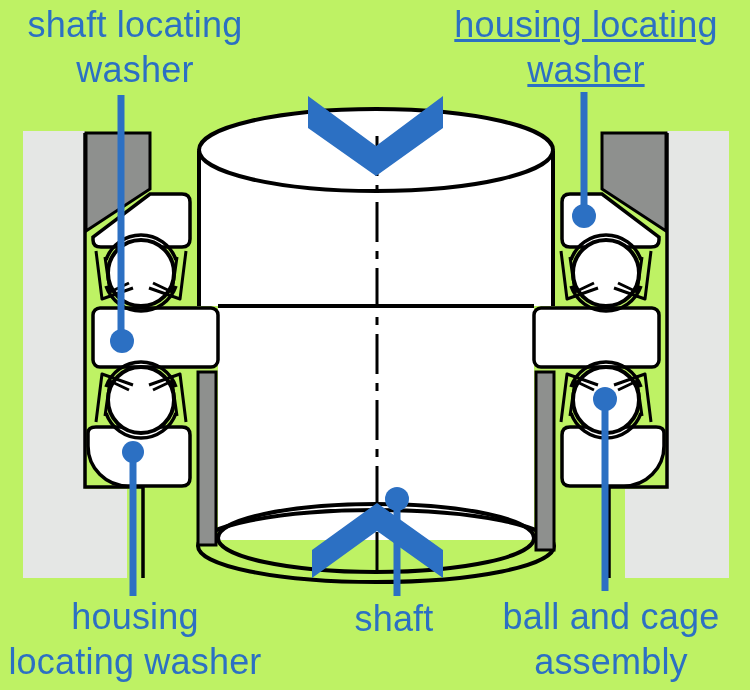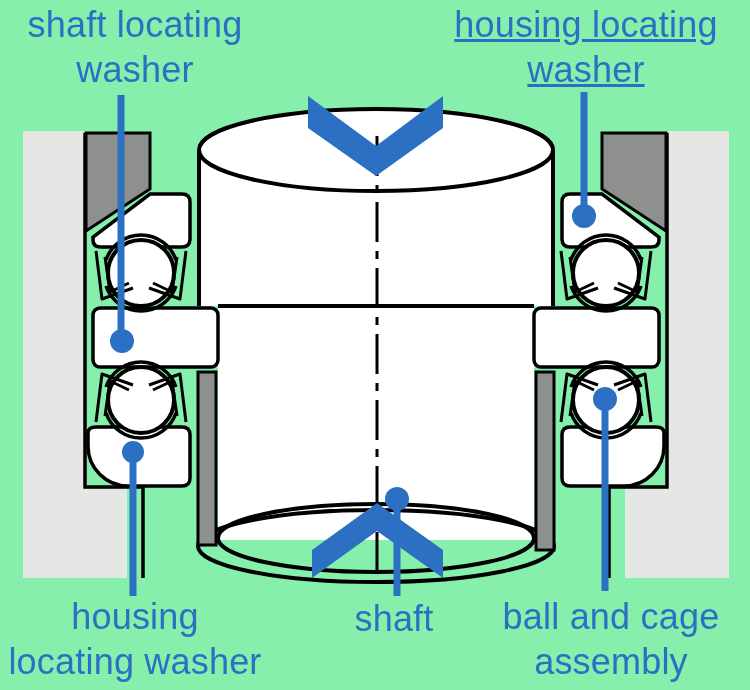"shaft locating" .stage { background: #86efac -> #bef264 }
